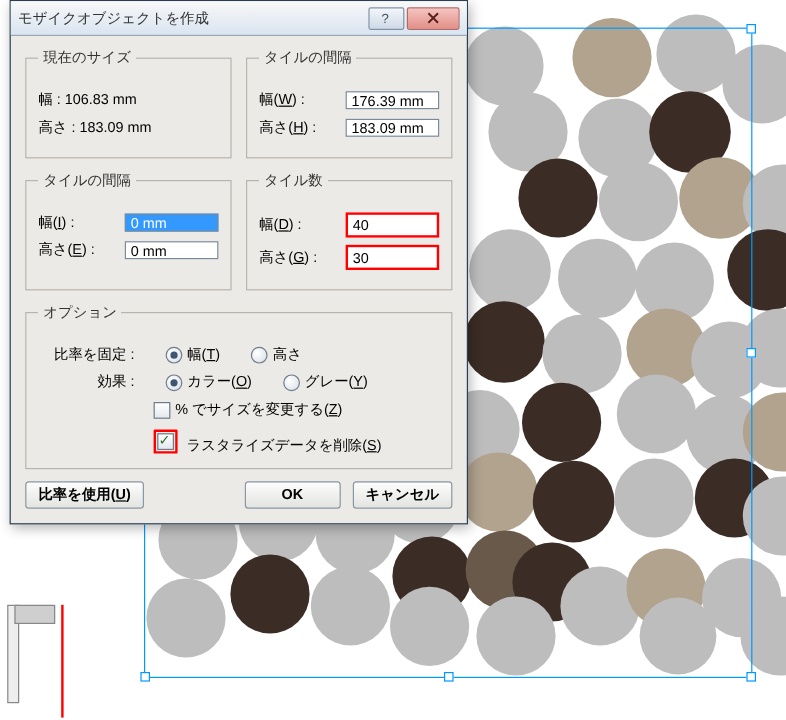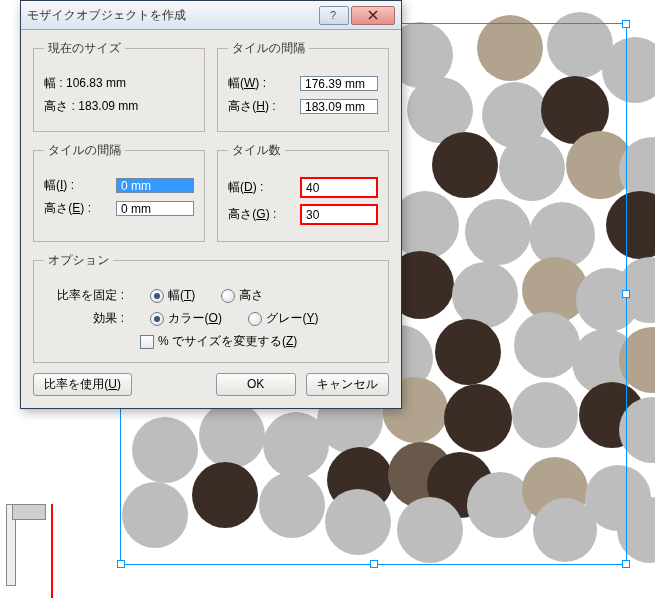"モザイクオブジェクトを作成" .dialog { left: 20px -> 8px }
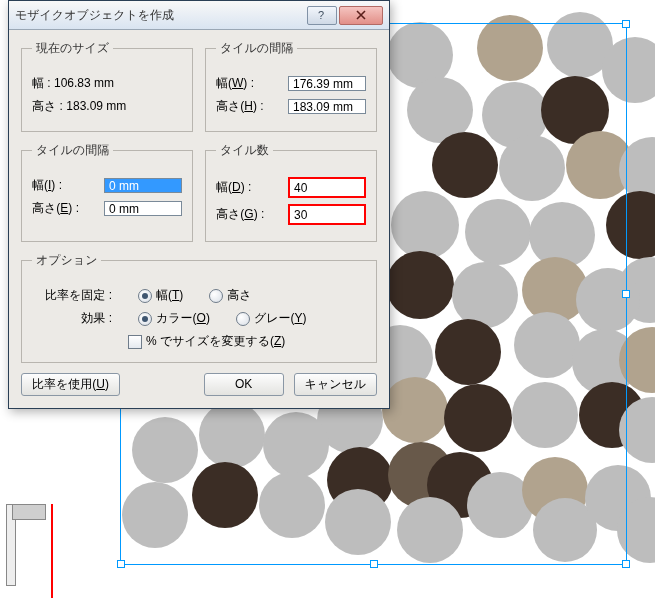"ラスタライズデータを削除(S)" div.indent-row { html: none -> <div> <span> <span></span> </span> <span>ラスタライズデータを削除(<span>S</span>)</span> </div> }
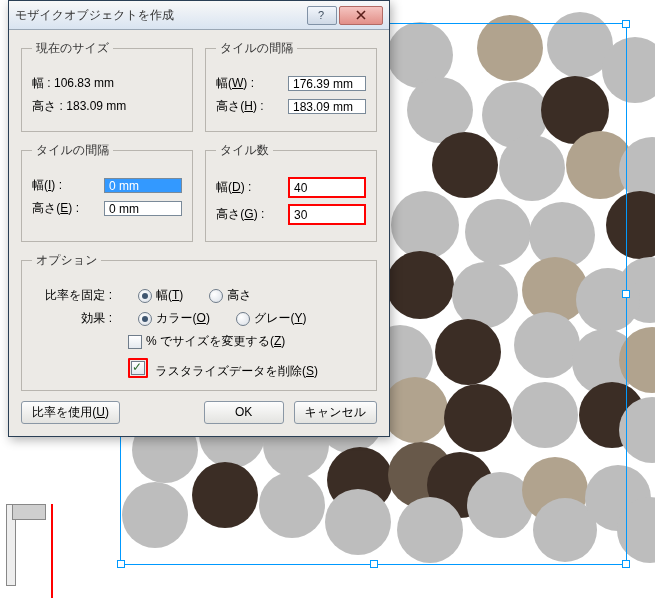"比率を使用(U)" .btn-row { font-weight: none -> bold }
